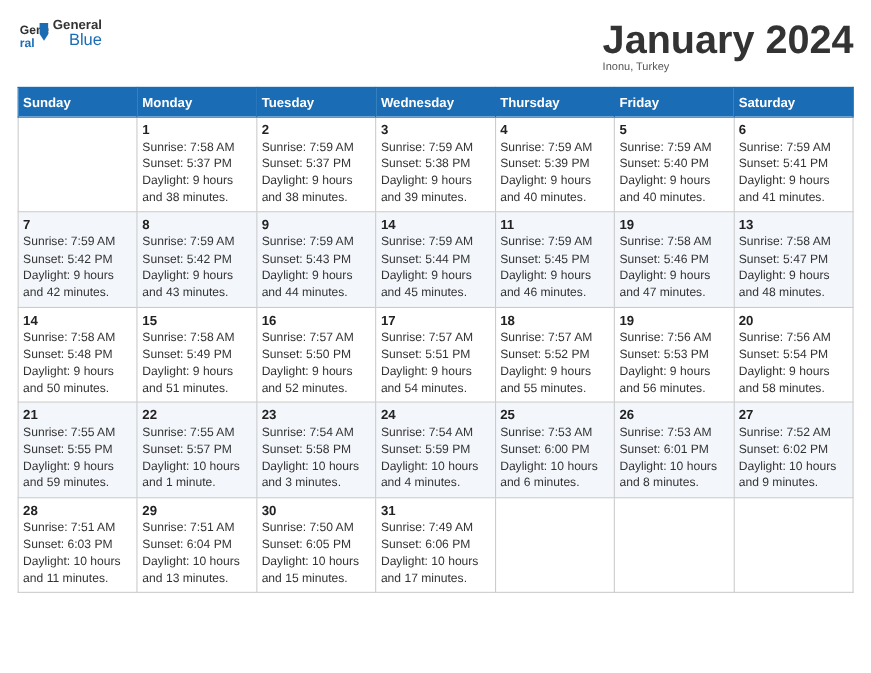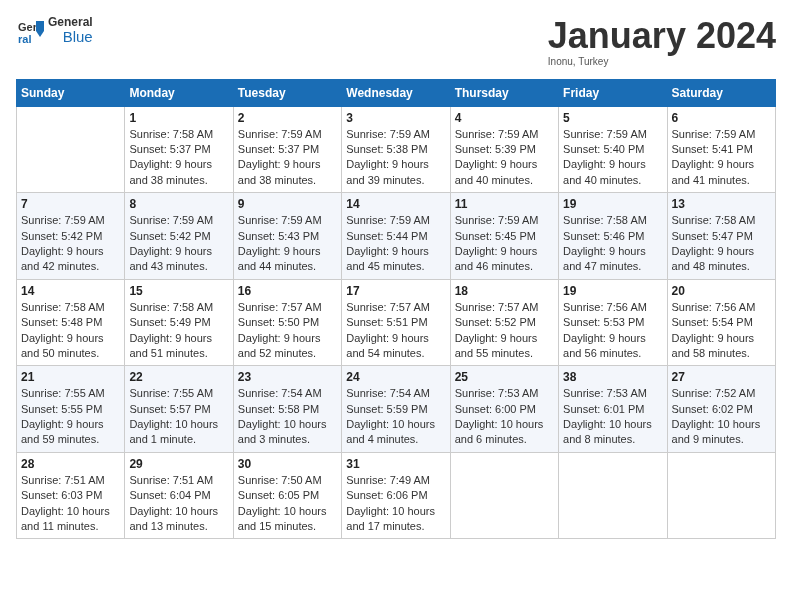"38" div.day-number { text: 38 -> 26 }
